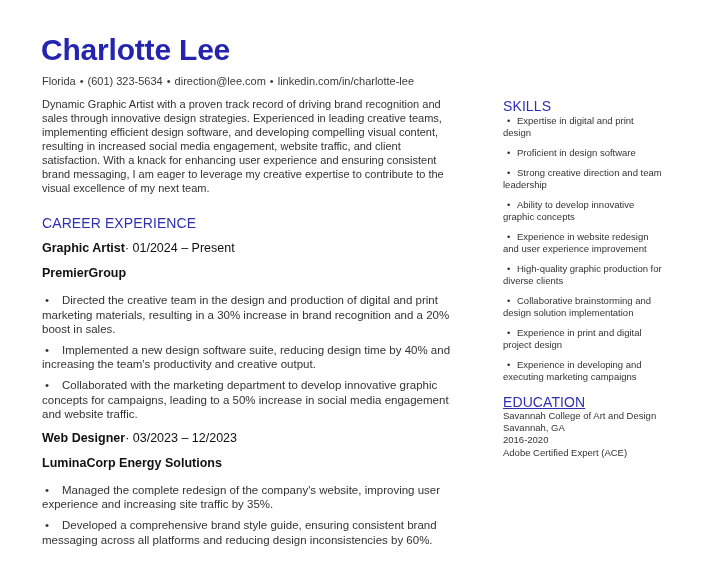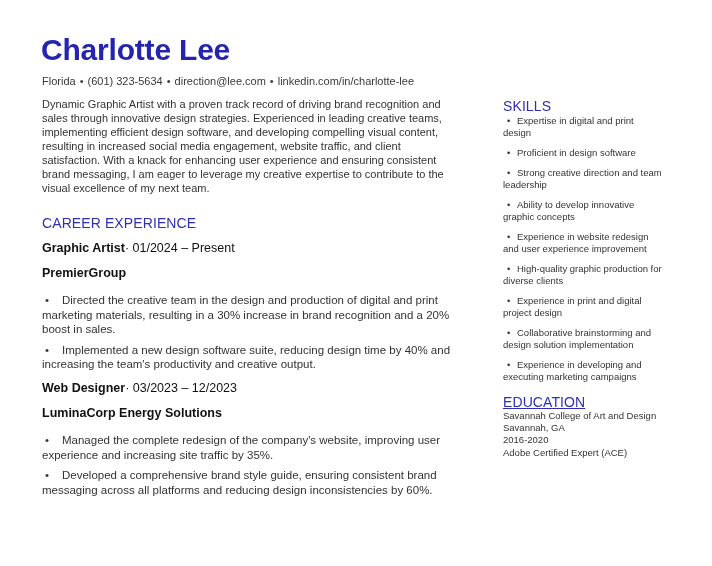"• Experience in print and" li { order: before "• Collaborative brainstorming and design" -> after "• Collaborative brainstorming and design" }
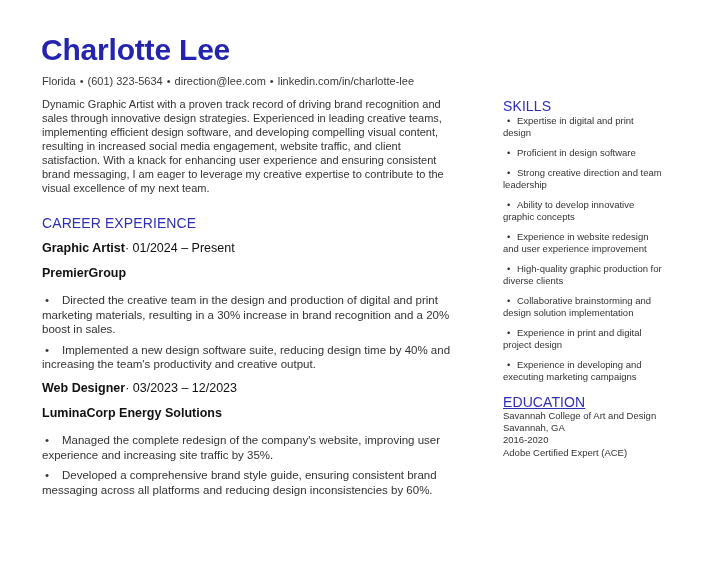"• Collaborated with the marketing" li { html: none -> <li><span>•</span><span>Collaborated with the marketing department to develop innovative graphic concepts for campaigns, leading to a 50% increase in social media engagement and website traffic.</span></li> }
